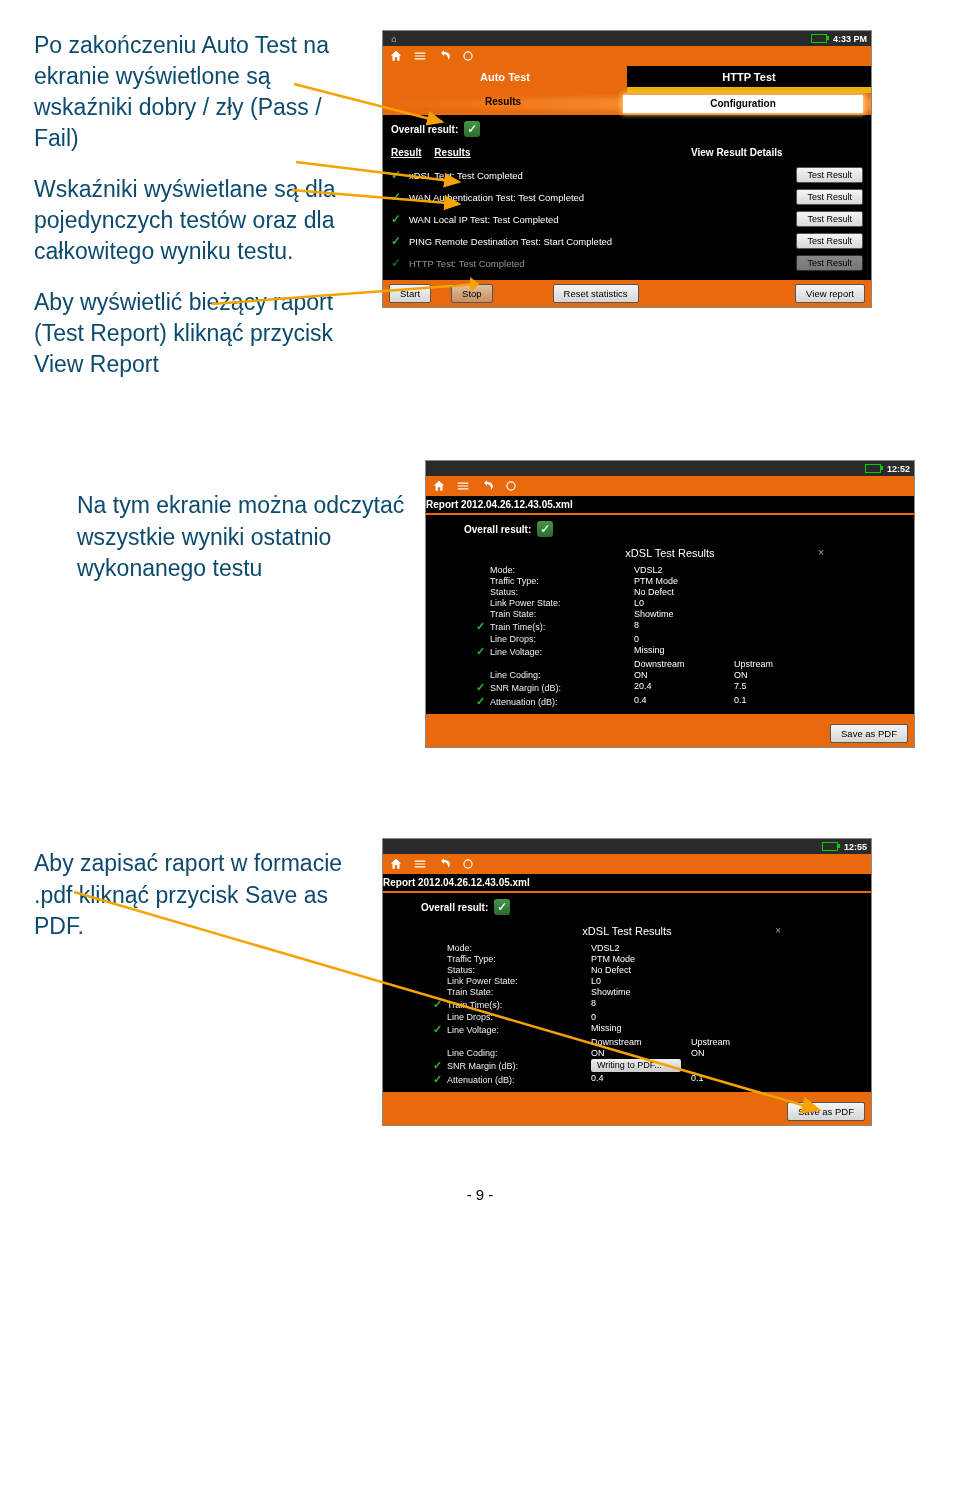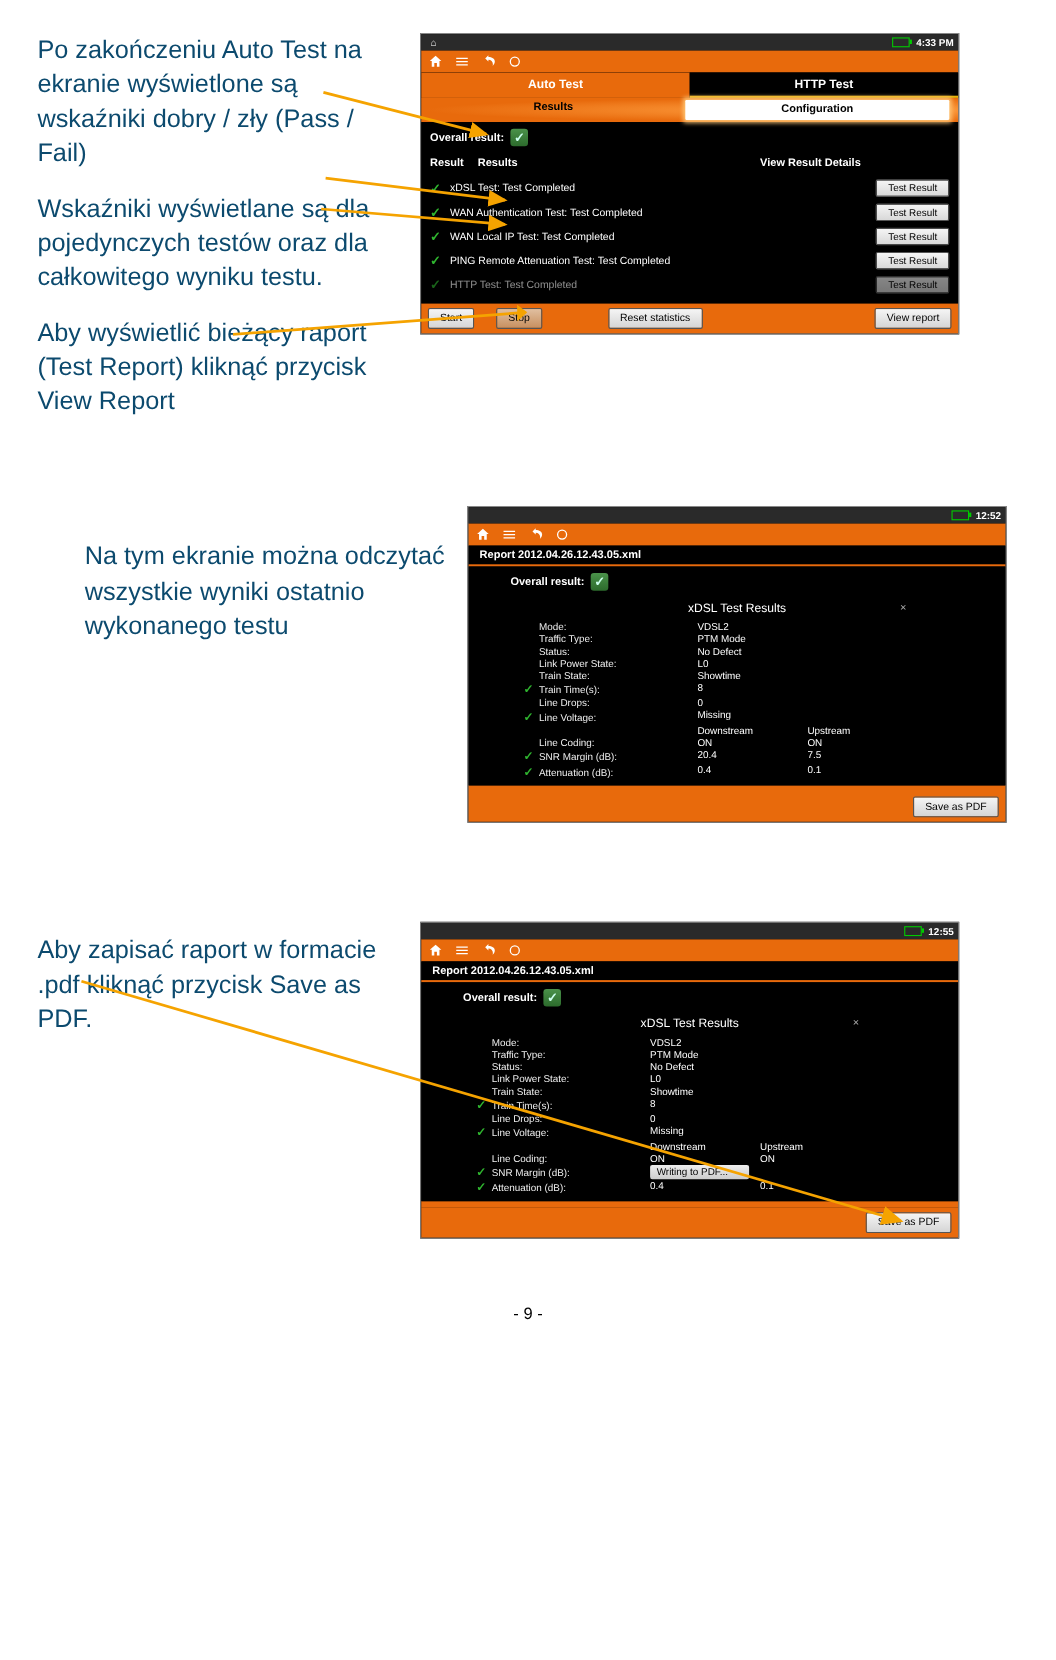"HTTP Test" .tab-top.http { border-bottom: 2px solid #eab308 -> 6px solid #eab308 }
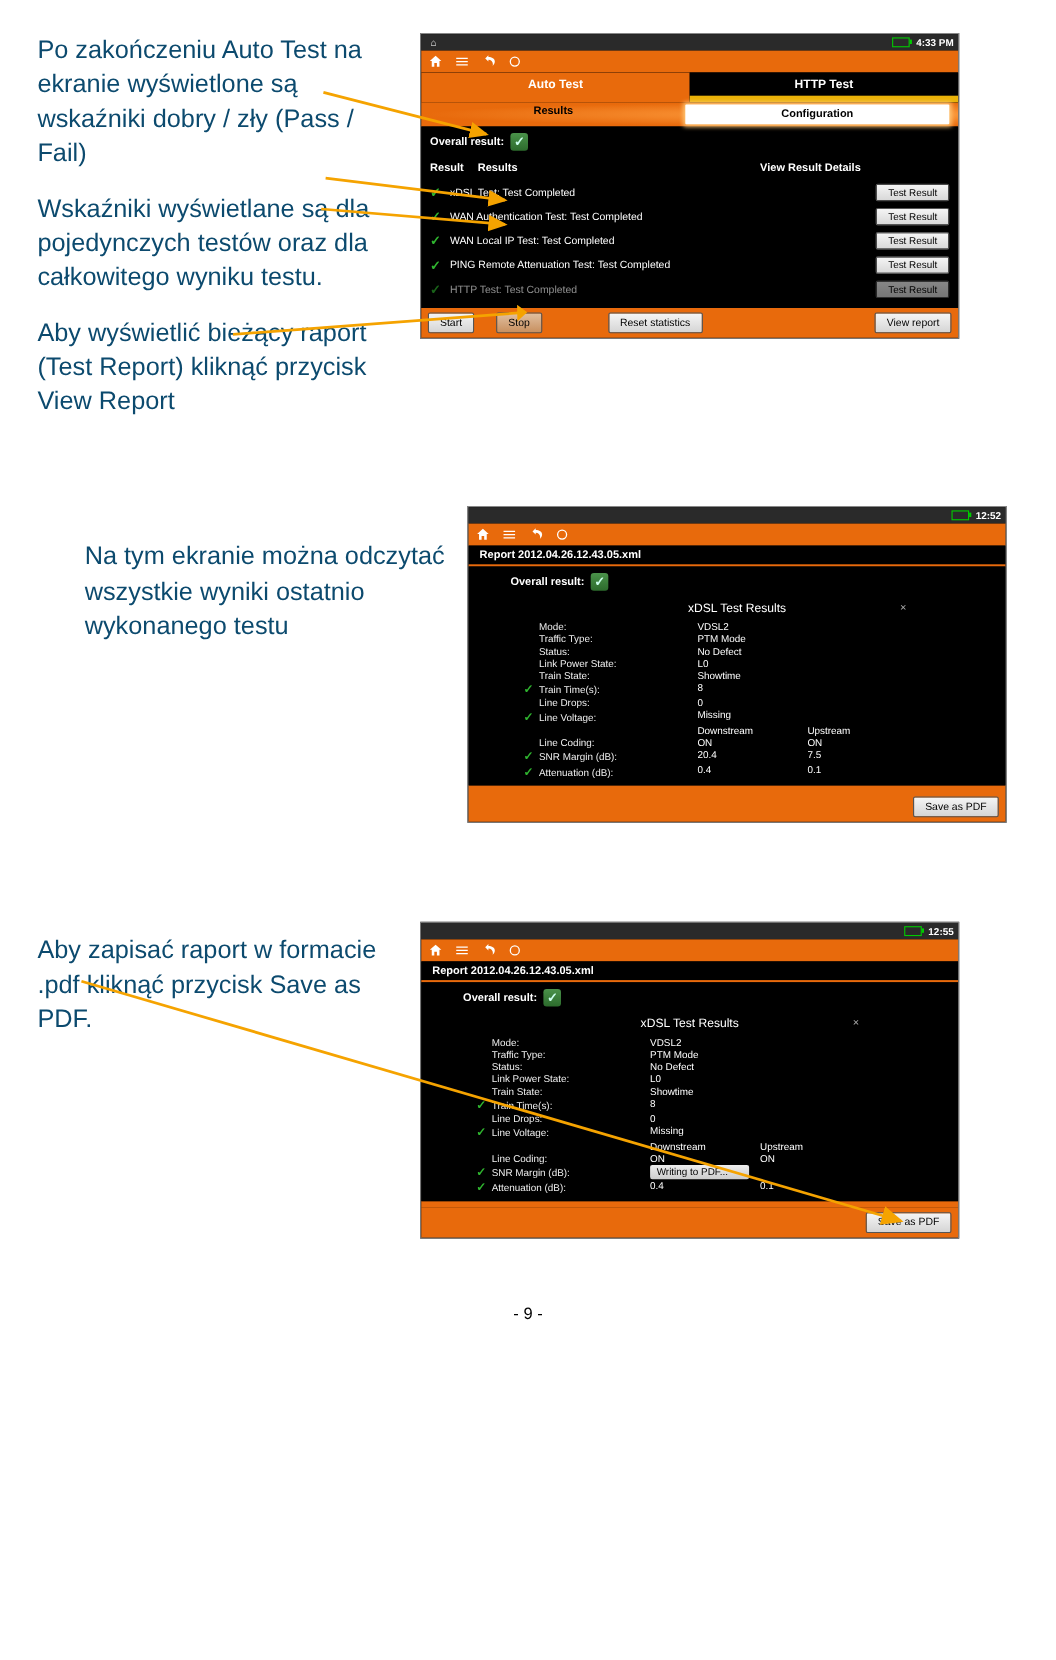"Result" .r-headers .rh-left span { text-decoration: none -> underline }
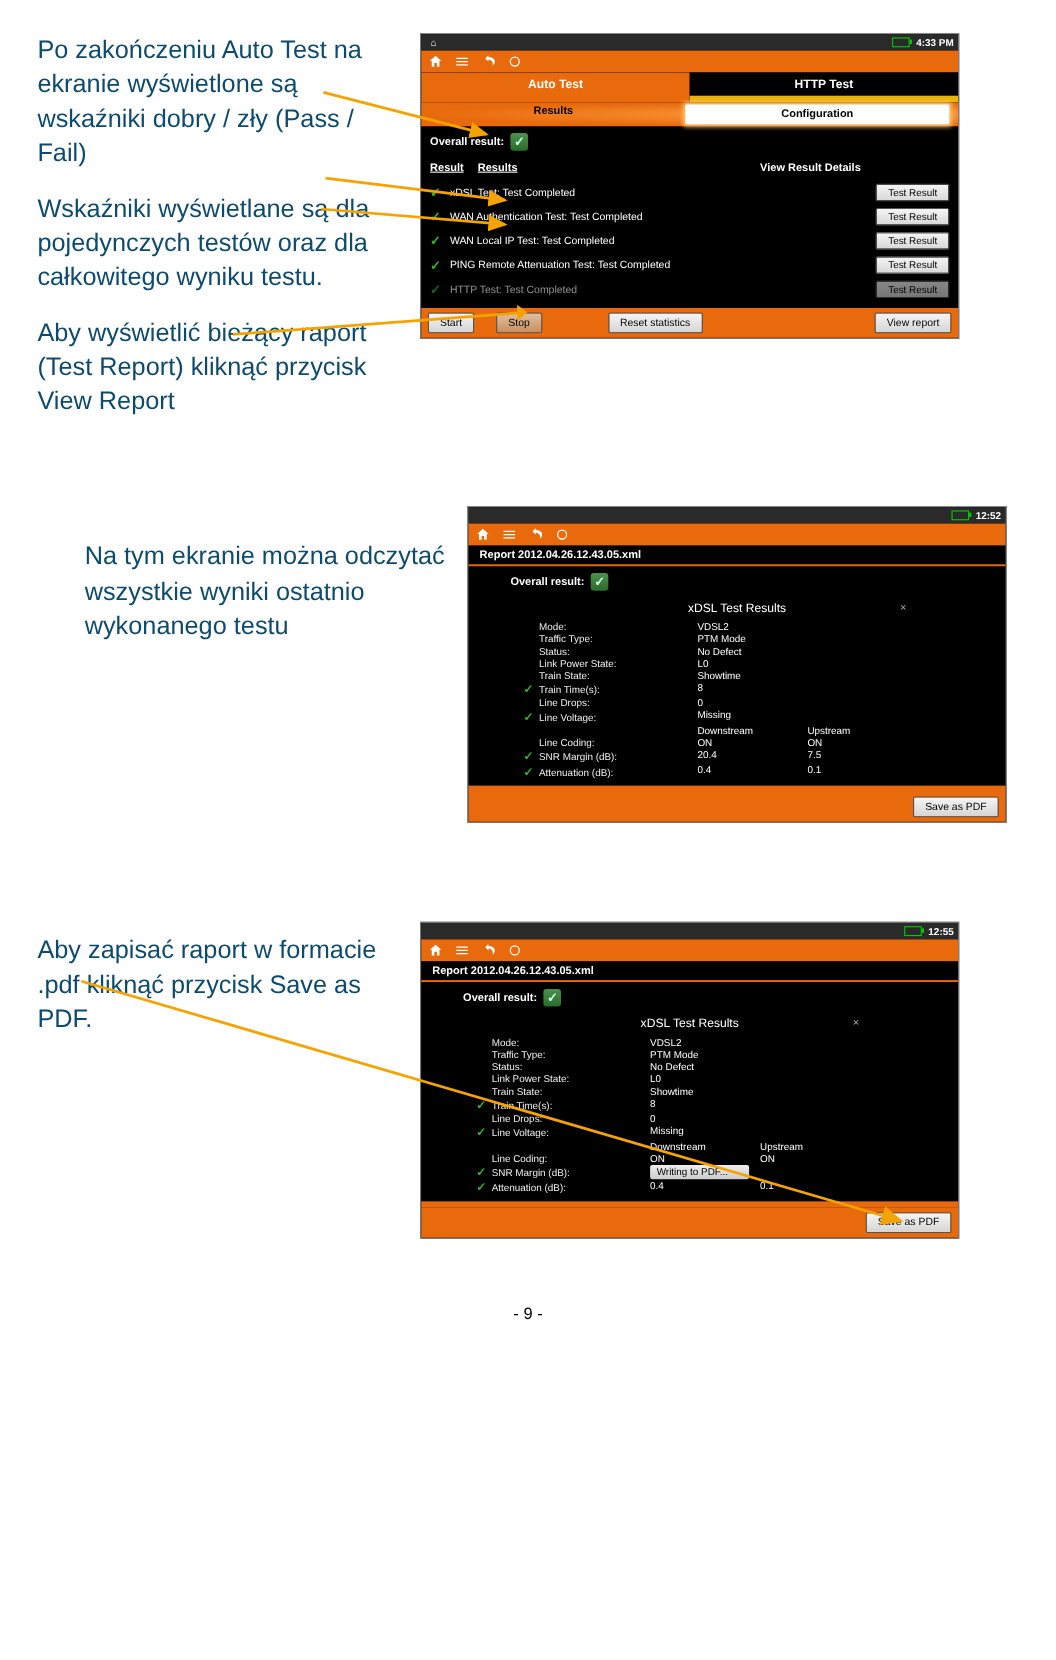"PING Remote Attenuation Test: Test" span.txt { text: Attenuation Test: Test -> Destination Test: Start }
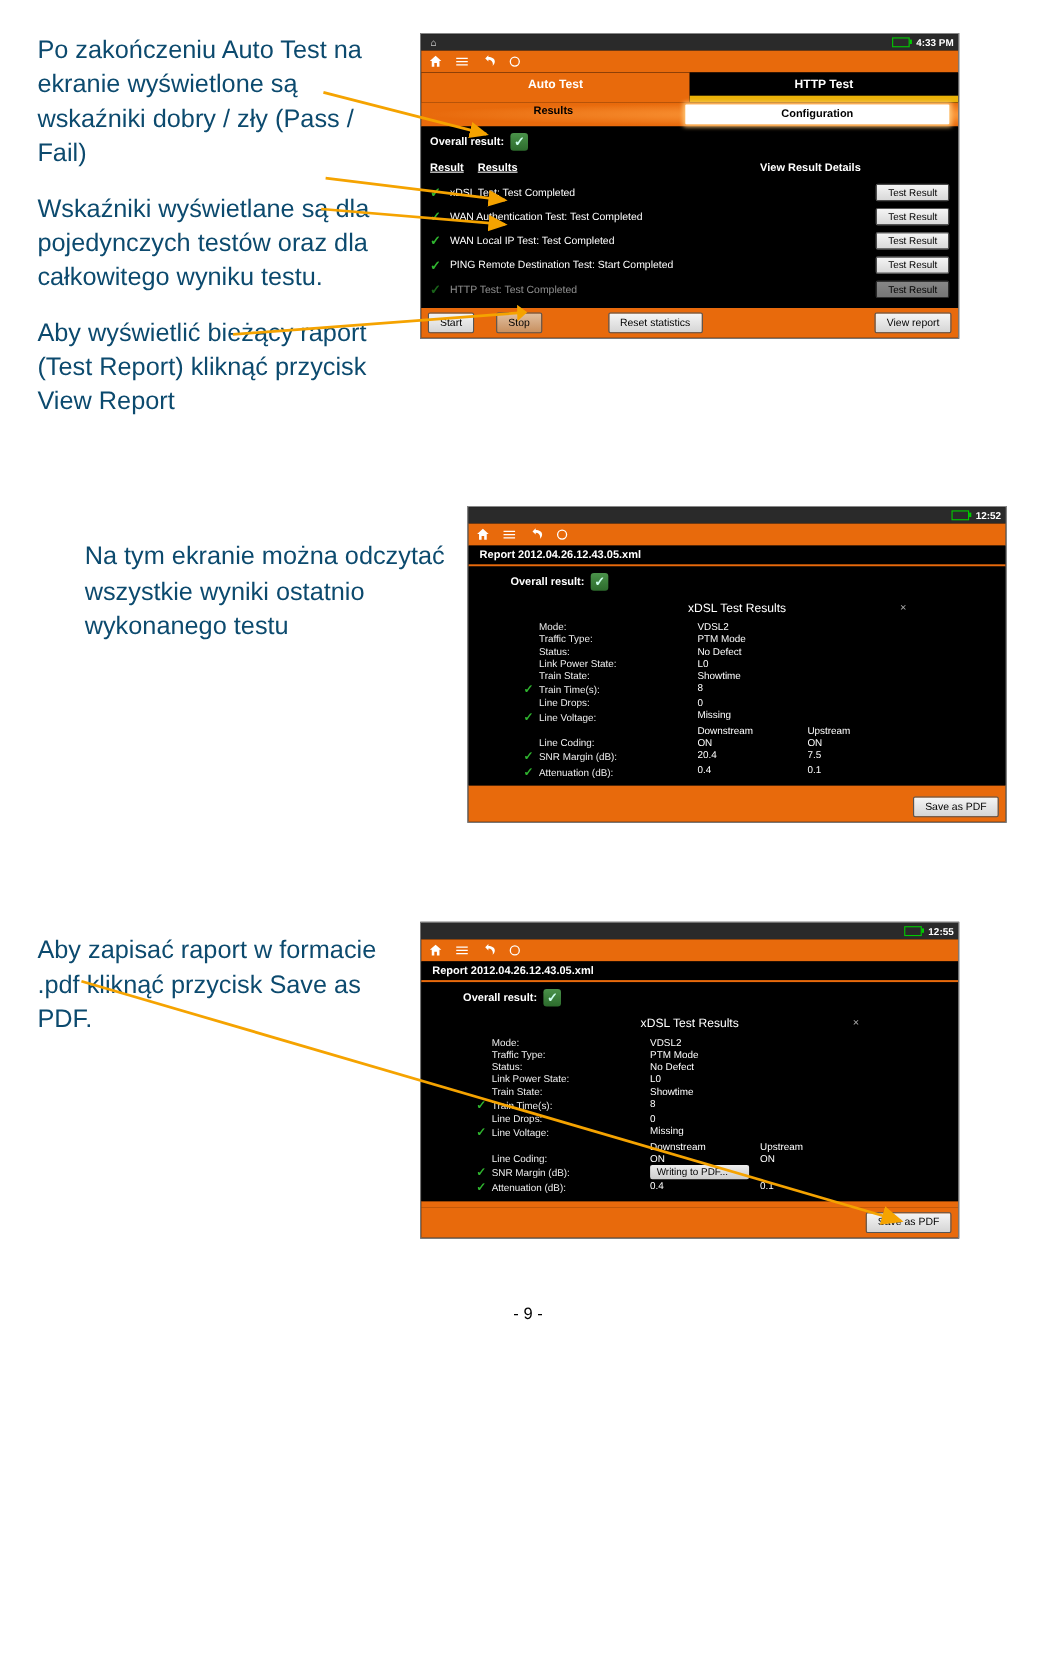"Report 2012.04.26.12.43.05.xml" .titlebar-black { padding: 3px 10px -> 3px 0 }
